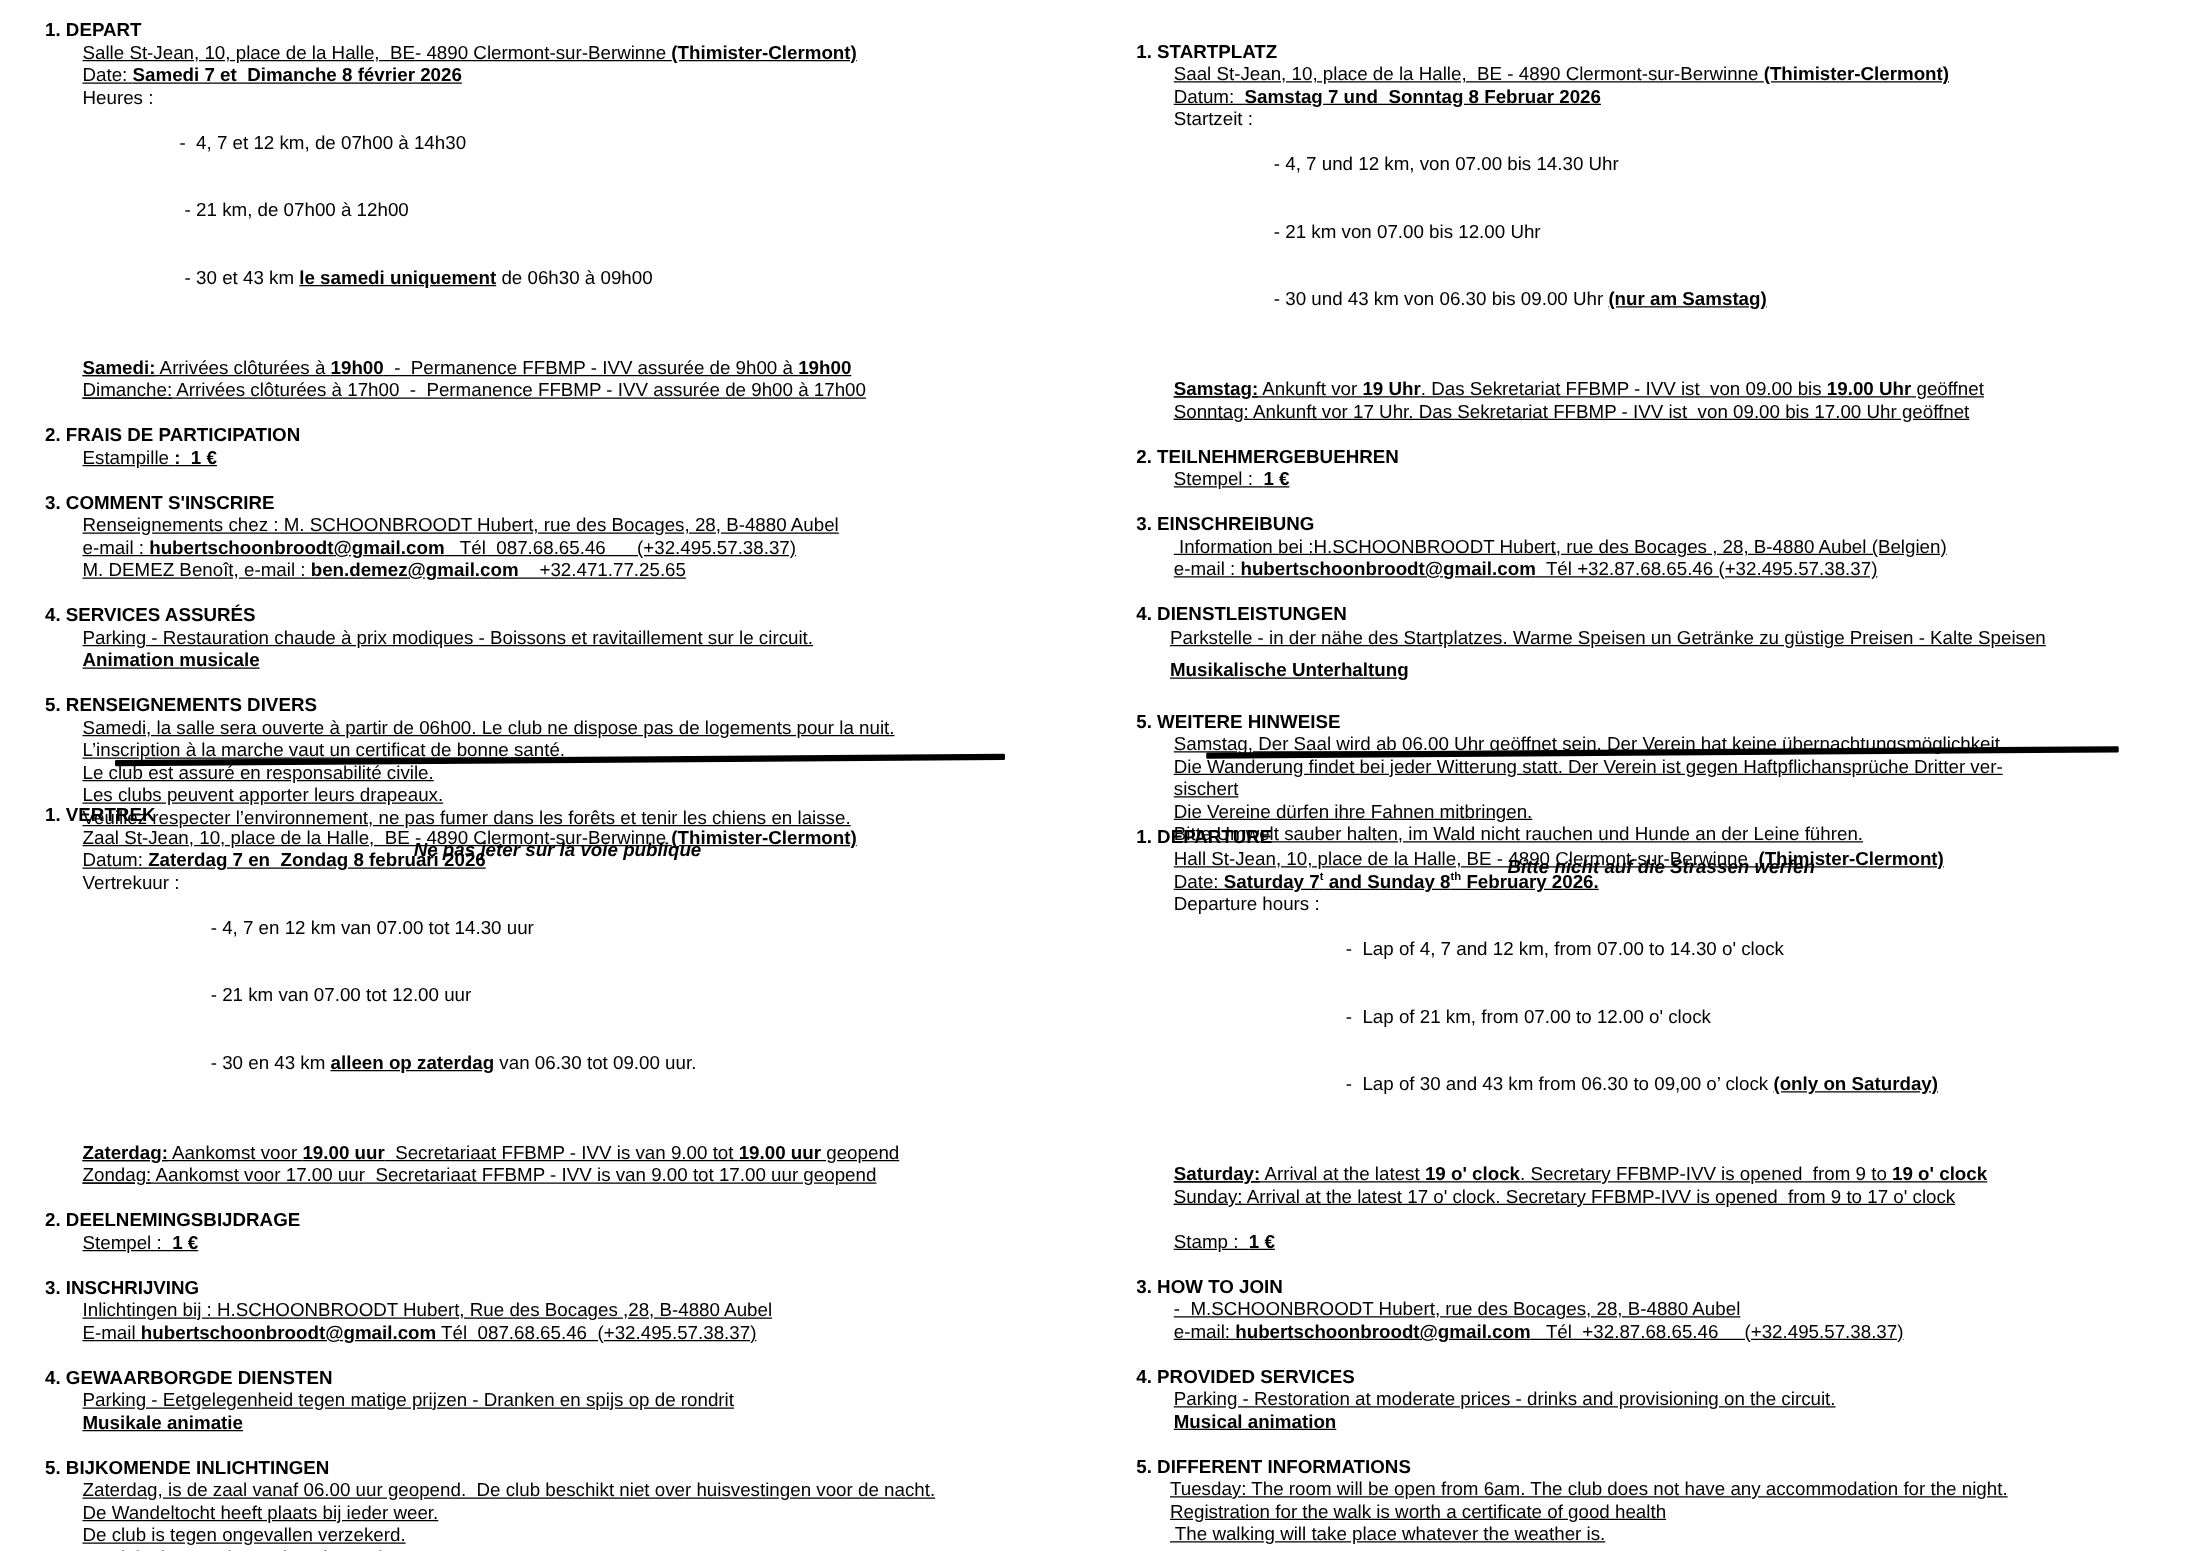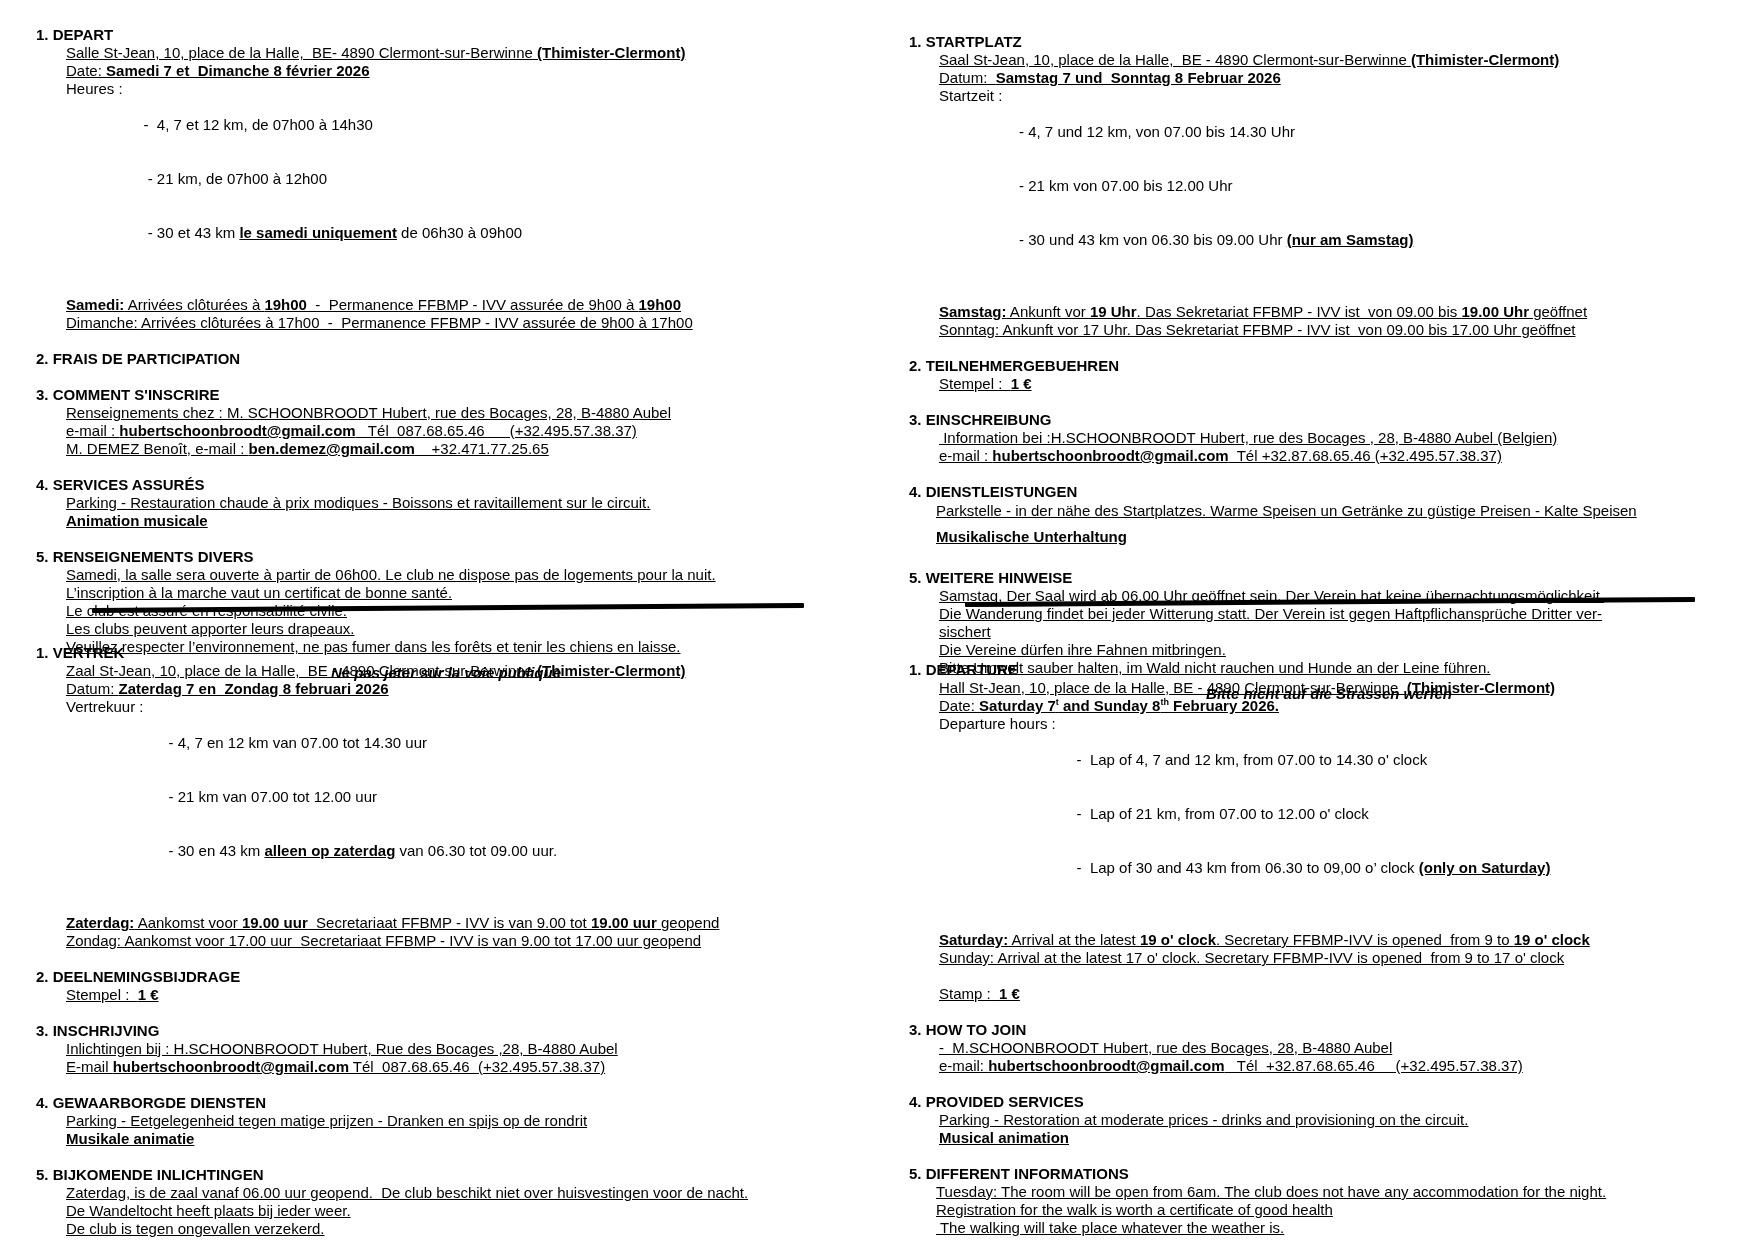"1. DEPART" .q-fr { top: 26px -> 16px }
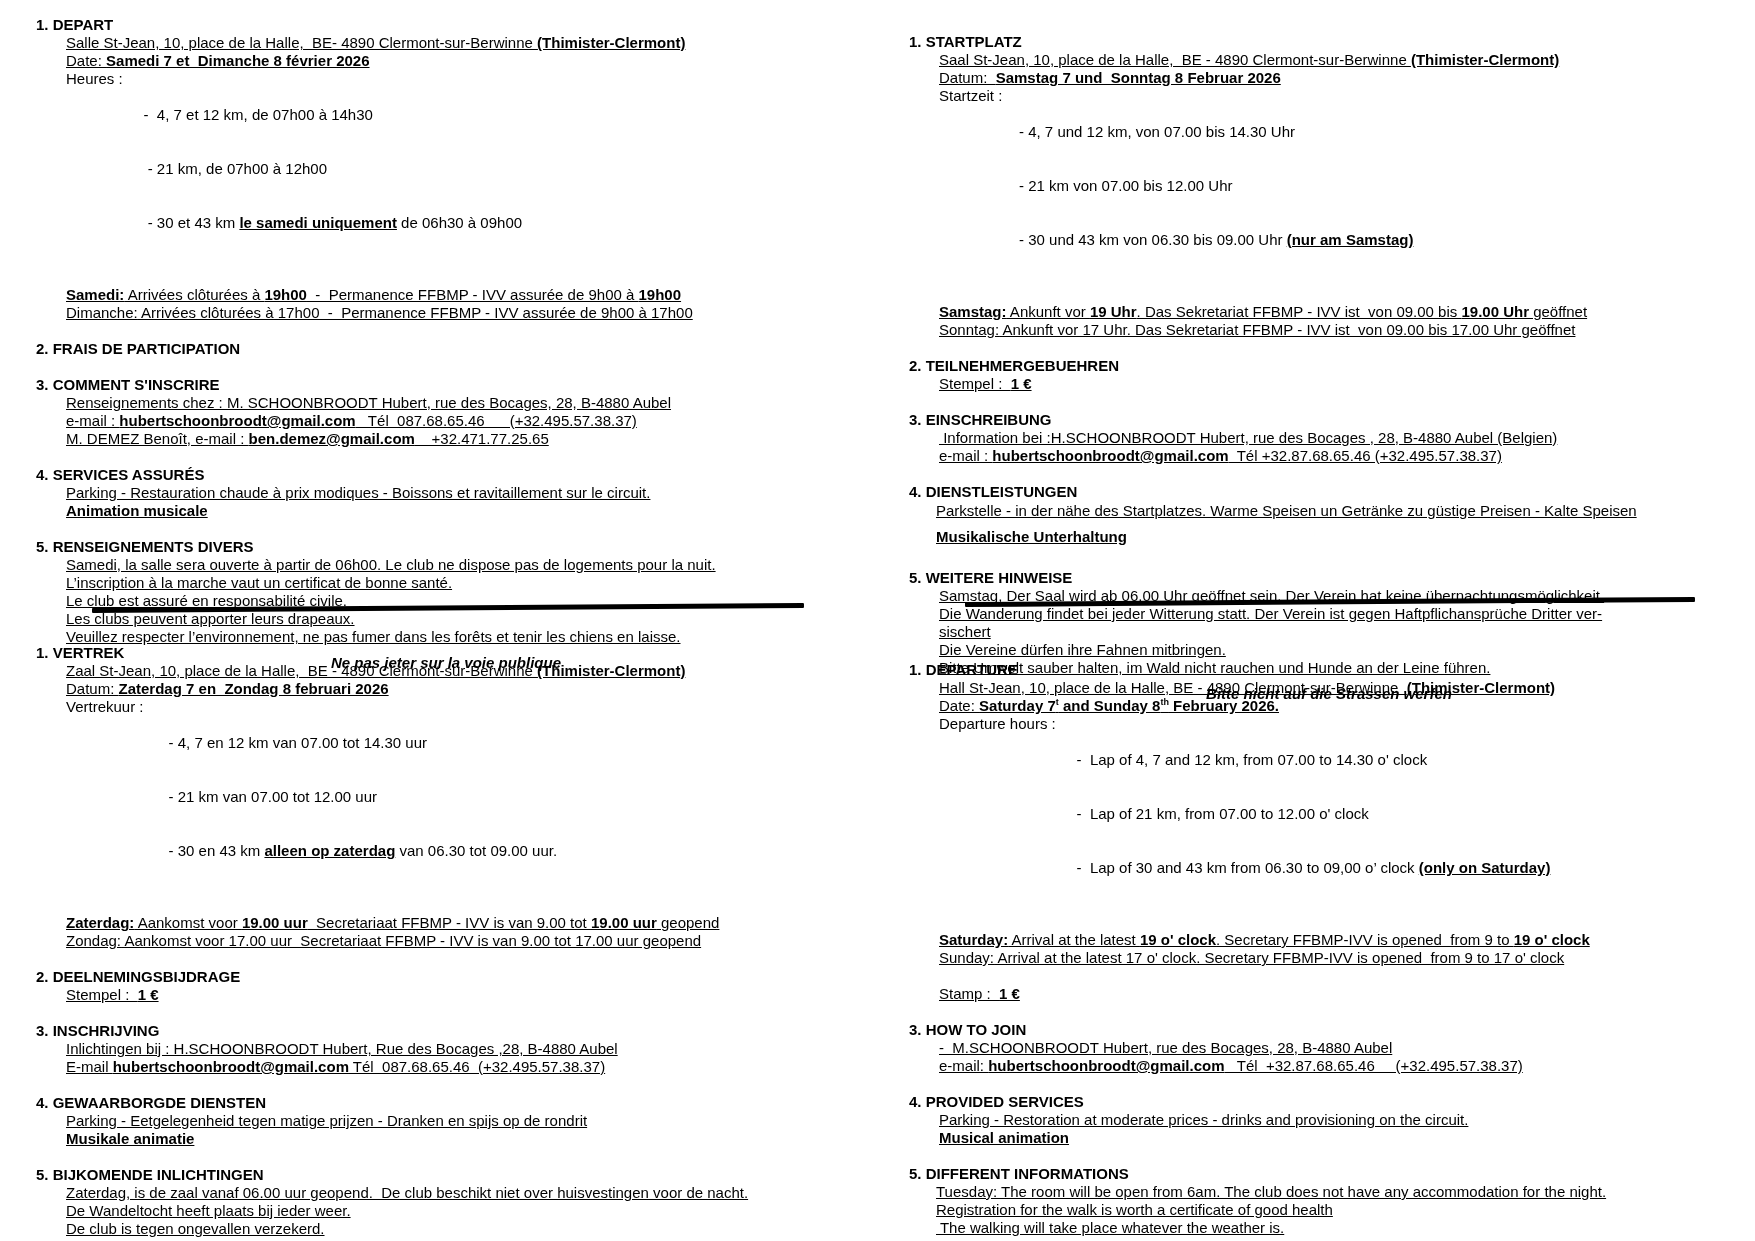"Estampille : 1 €" div.body { html: none -> <div><span>Estampille </span><span>: 1 €</span></div> }
